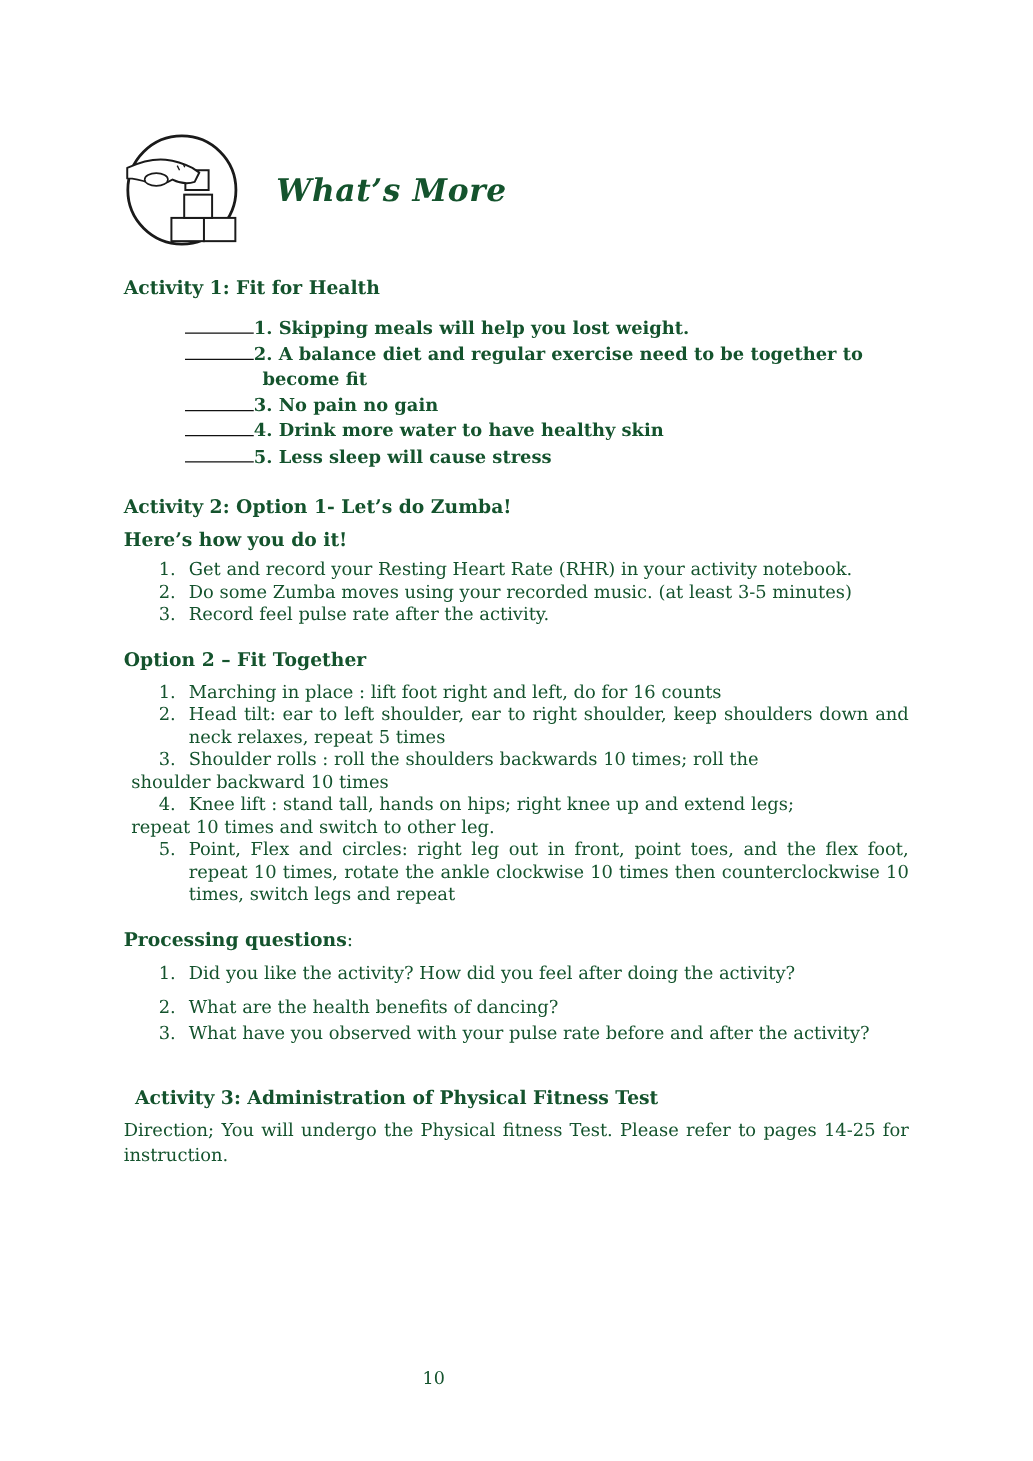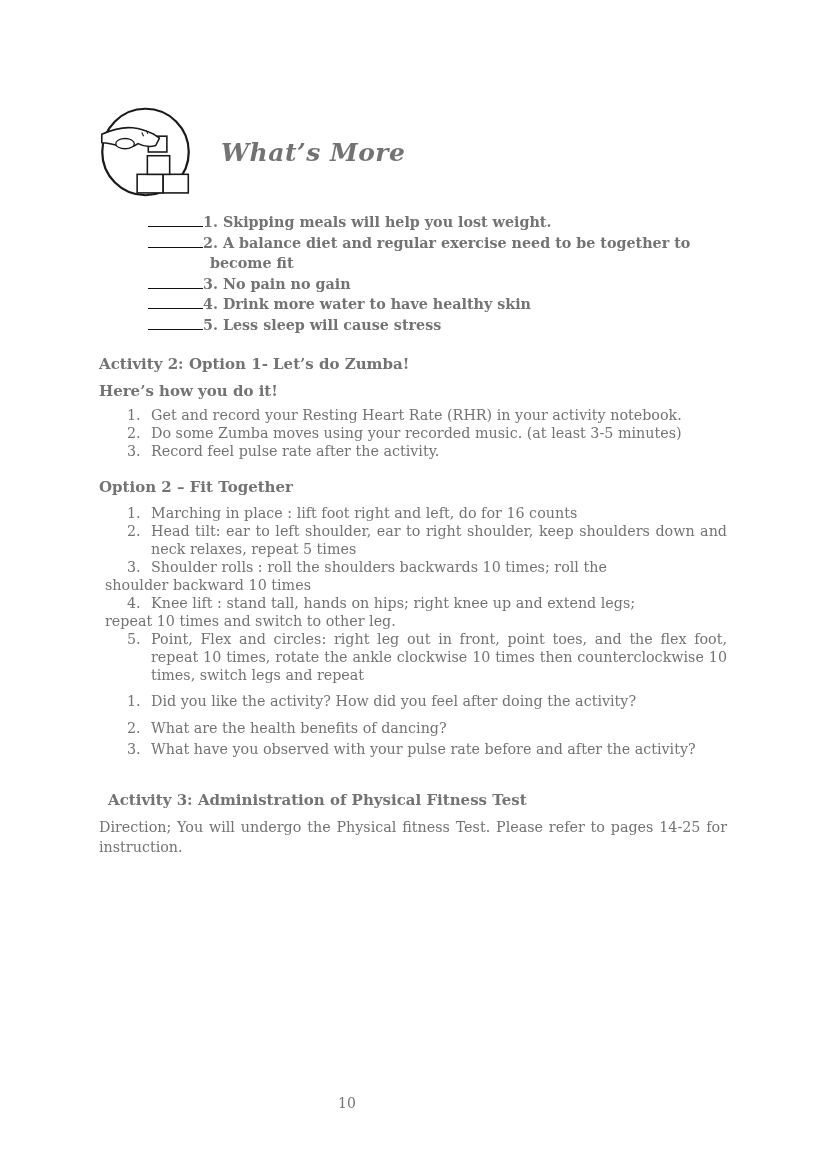"What’s More" .page { color: #737373 -> #14532d }
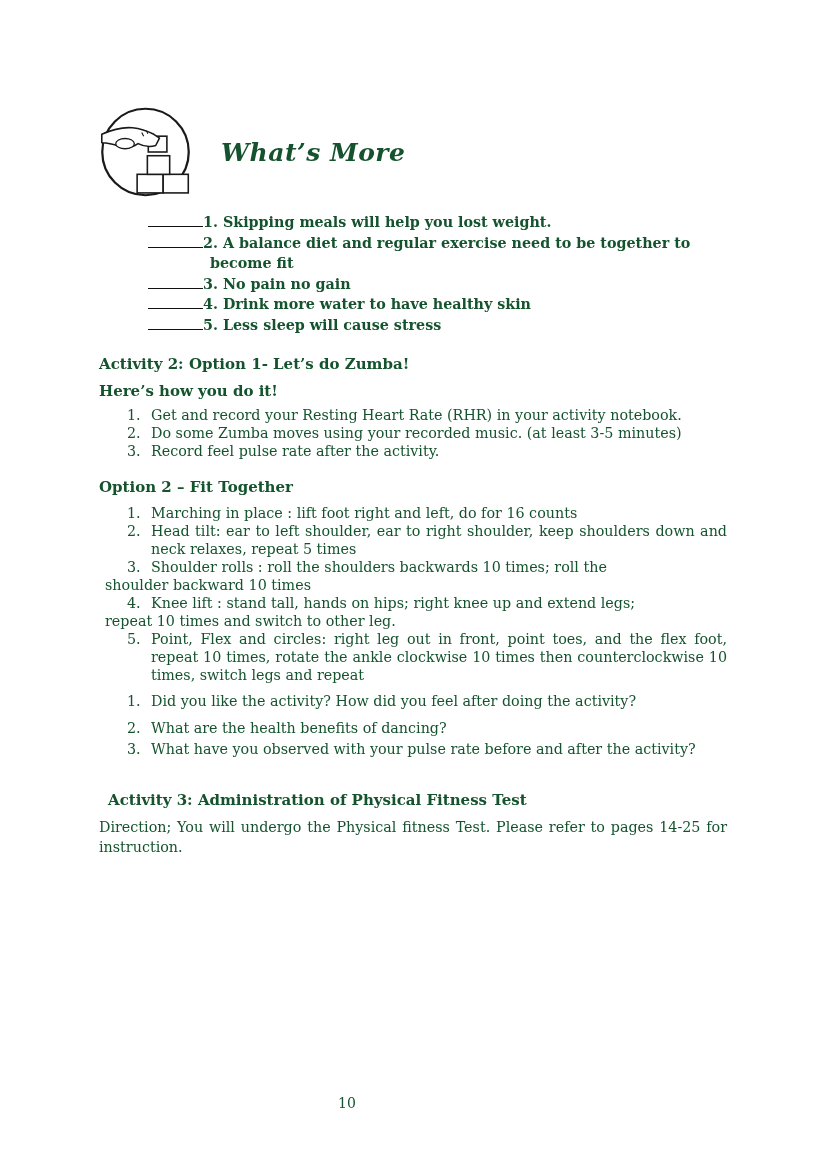"Activity 1: Fit for Health" h2.h { html: none -> <h2>Activity 1: Fit for Health</h2> }
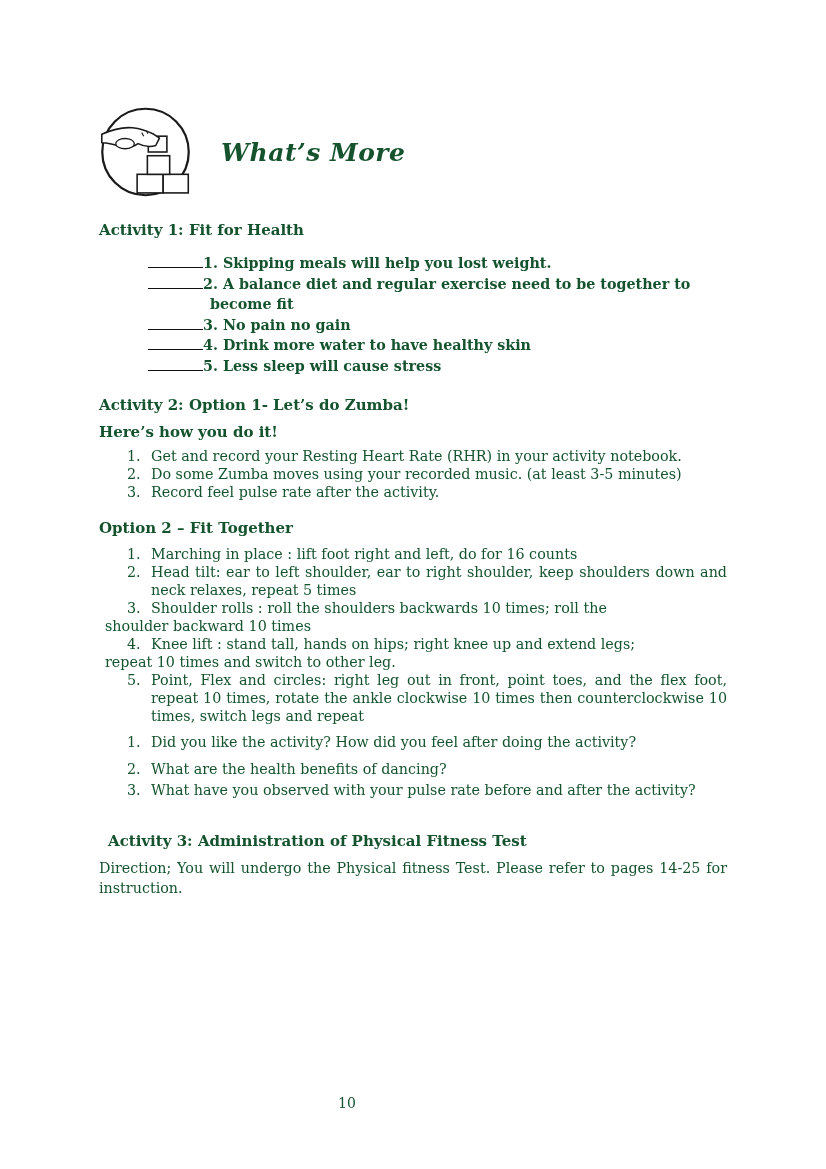"Processing questions:" h2.h { html: none -> <h2><b>Processing questions</b><span>:</span></h2> }
